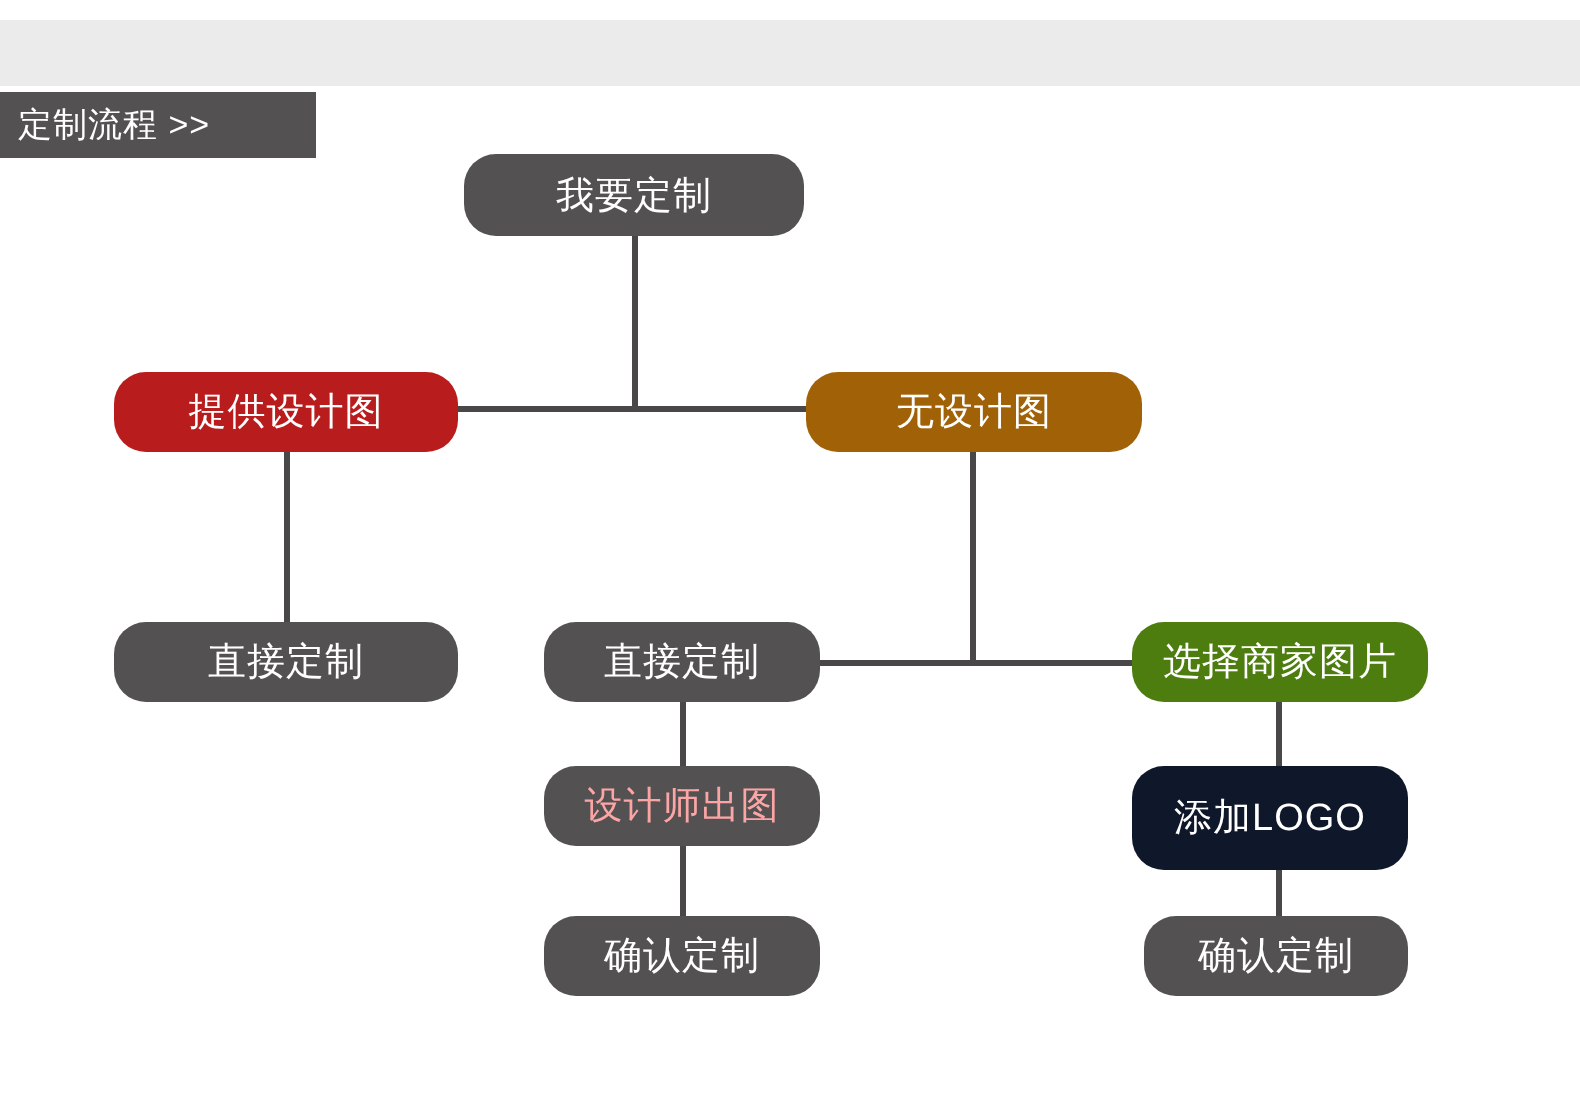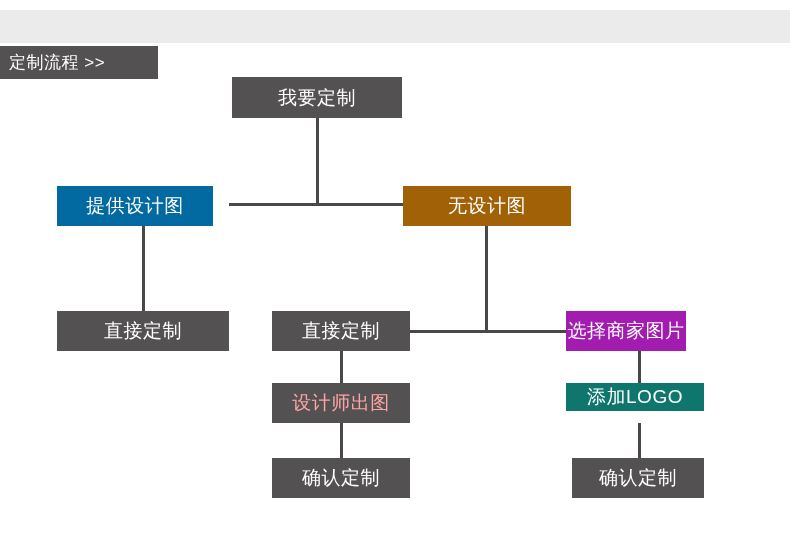"我要定制" .node { border-radius: none -> 16px }
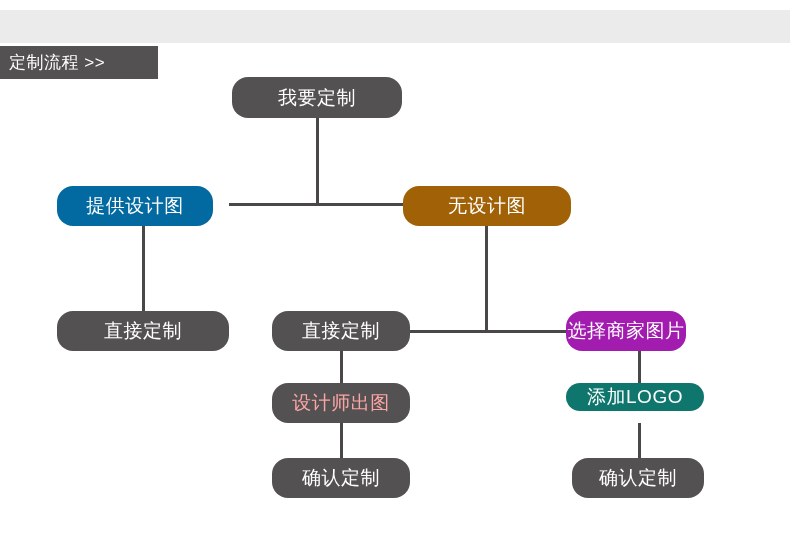"提供设计图" div.node { background: #0369a1 -> #b91c1c; width: 156px -> 172px }
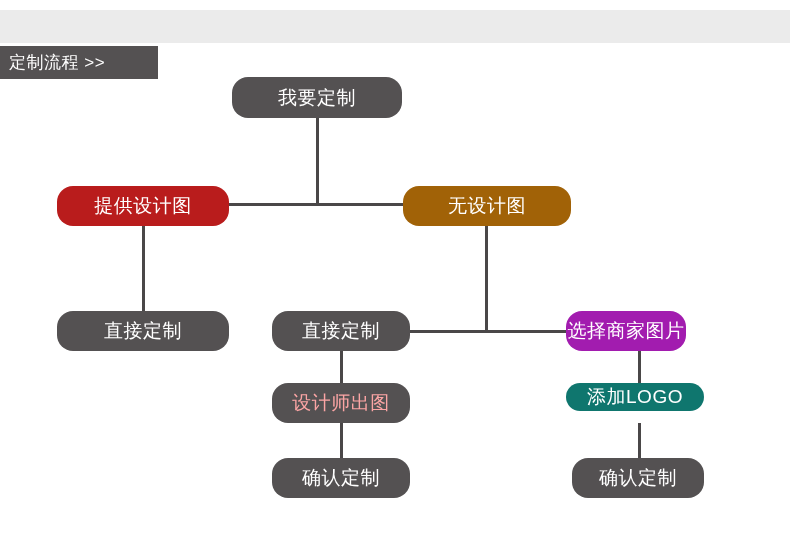"选择商家图片" div.node { background: #a21caf -> #4d7c0f; width: 120px -> 148px }
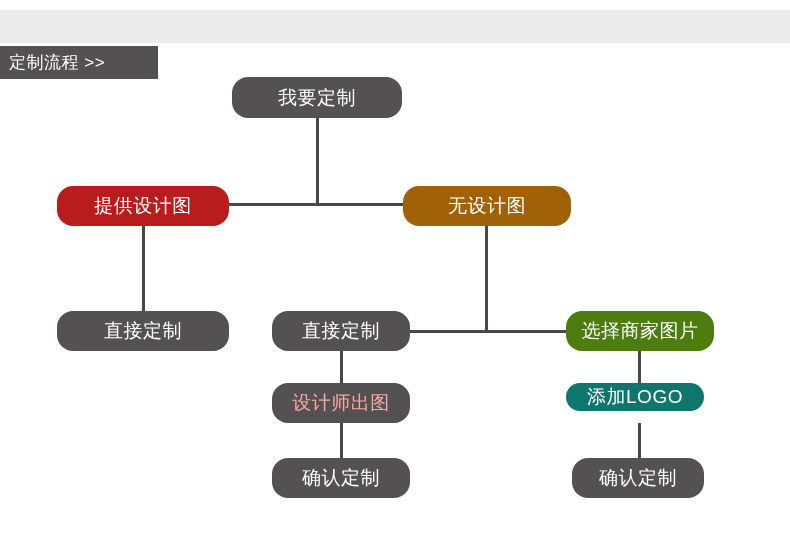"添加LOGO" div.node { background: #0f766e -> #0f172a; height: 28px -> 52px }
